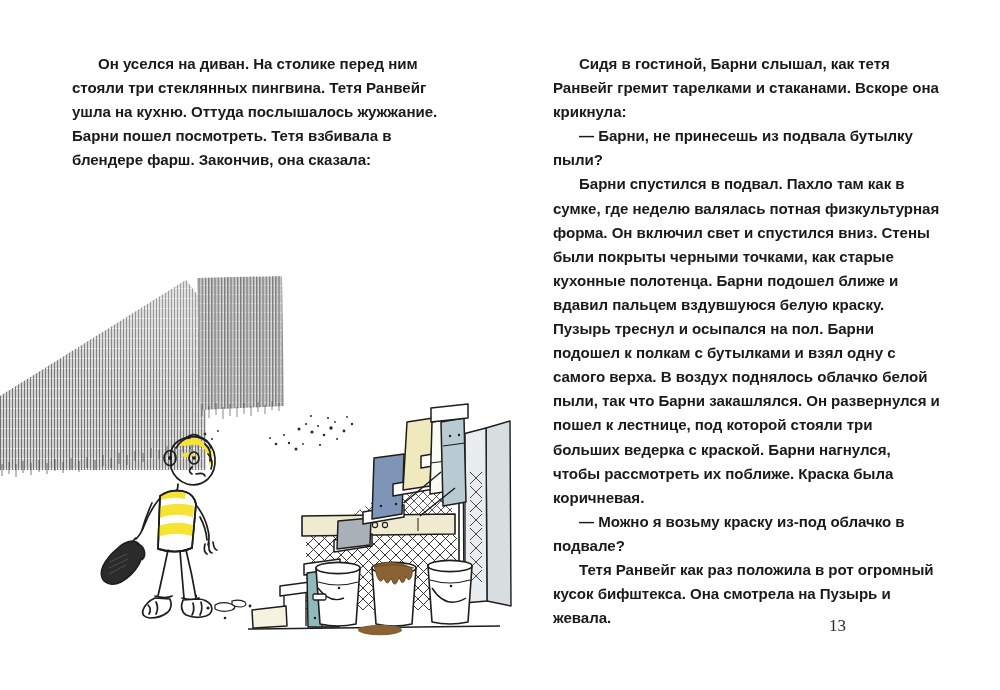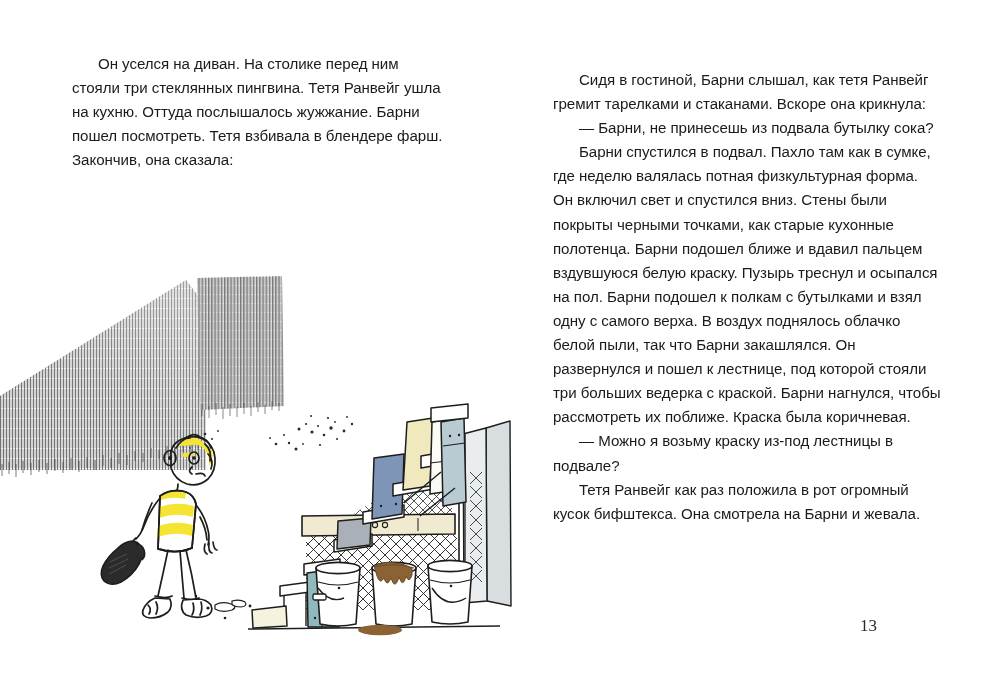"Он уселся на диван. На" .col { font-weight: none -> bold }
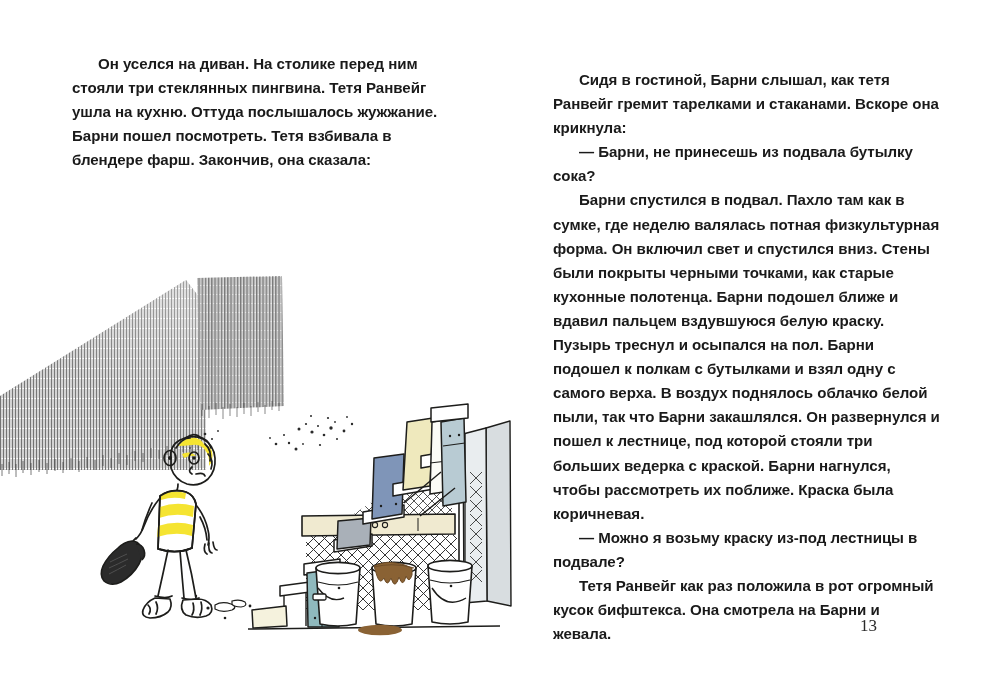"Сидя в гостиной, Барни слышал," .col-right { margin-top: 16px -> none }
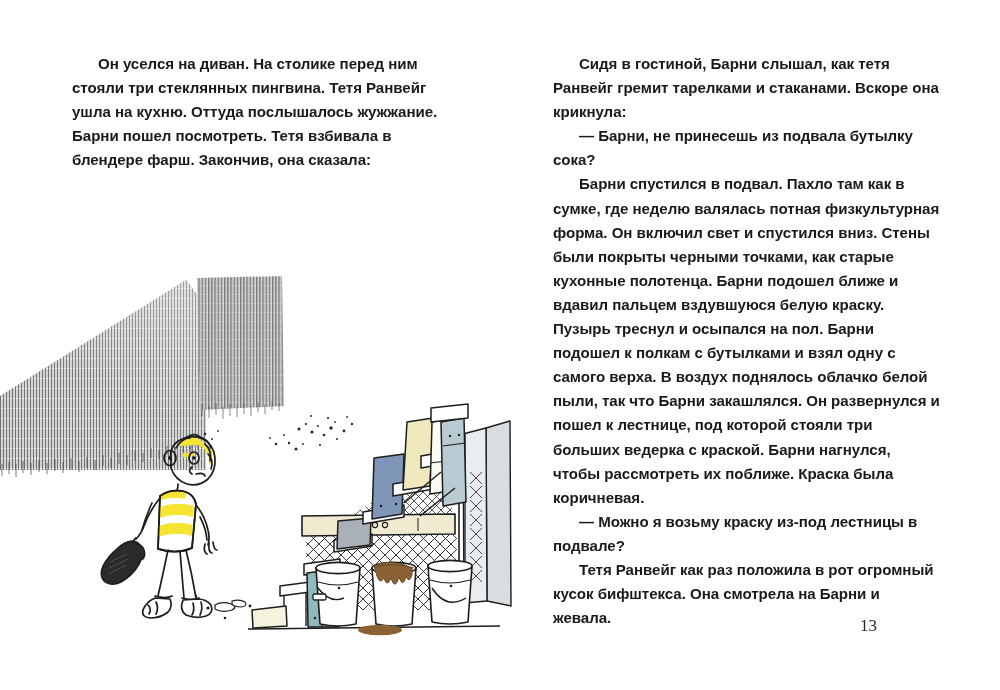"— Барни, не принесешь из" p.ind { text: сока -> пыли }
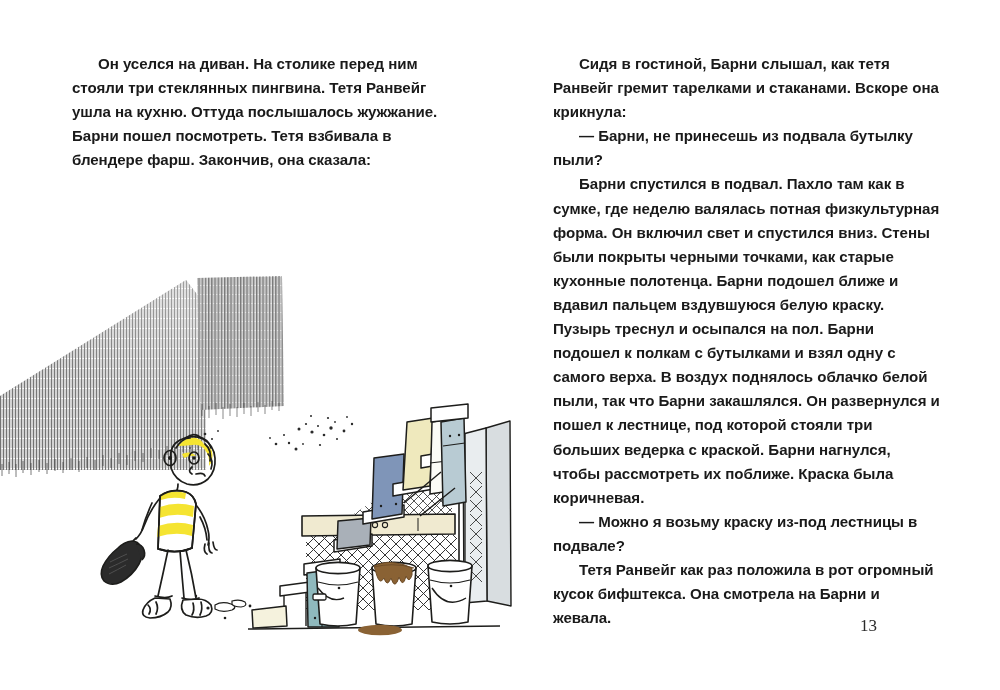"— Можно я возьму краску" p.ind { text: лестницы -> облачко }
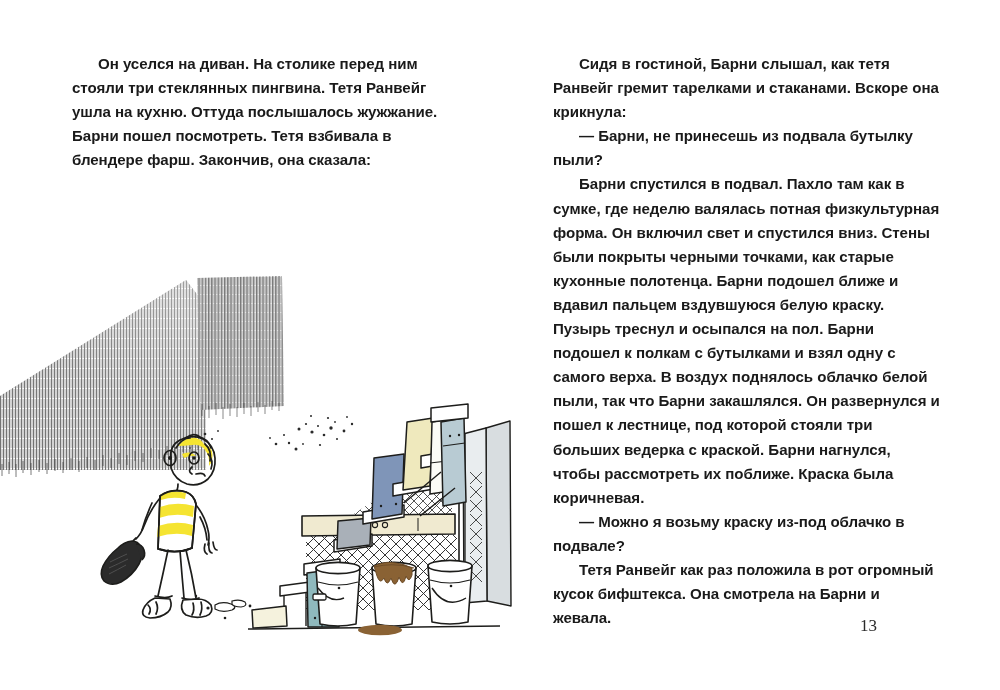"Тетя Ранвейг как раз положила" p.ind { text: Барни -> Пузырь }
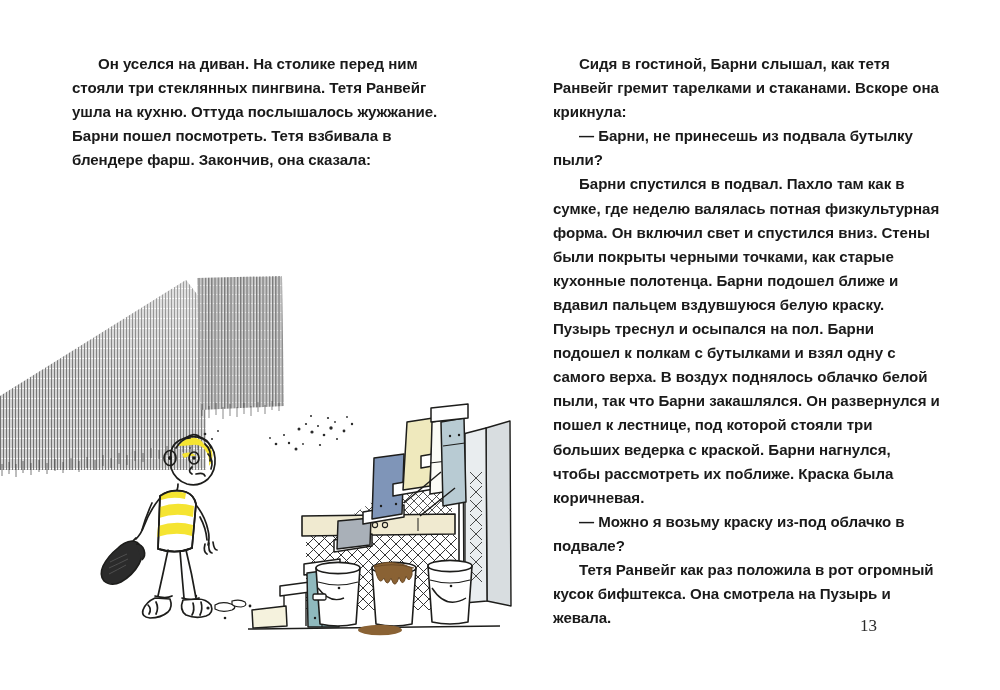"13" .folio { left: 860px -> 829px }
